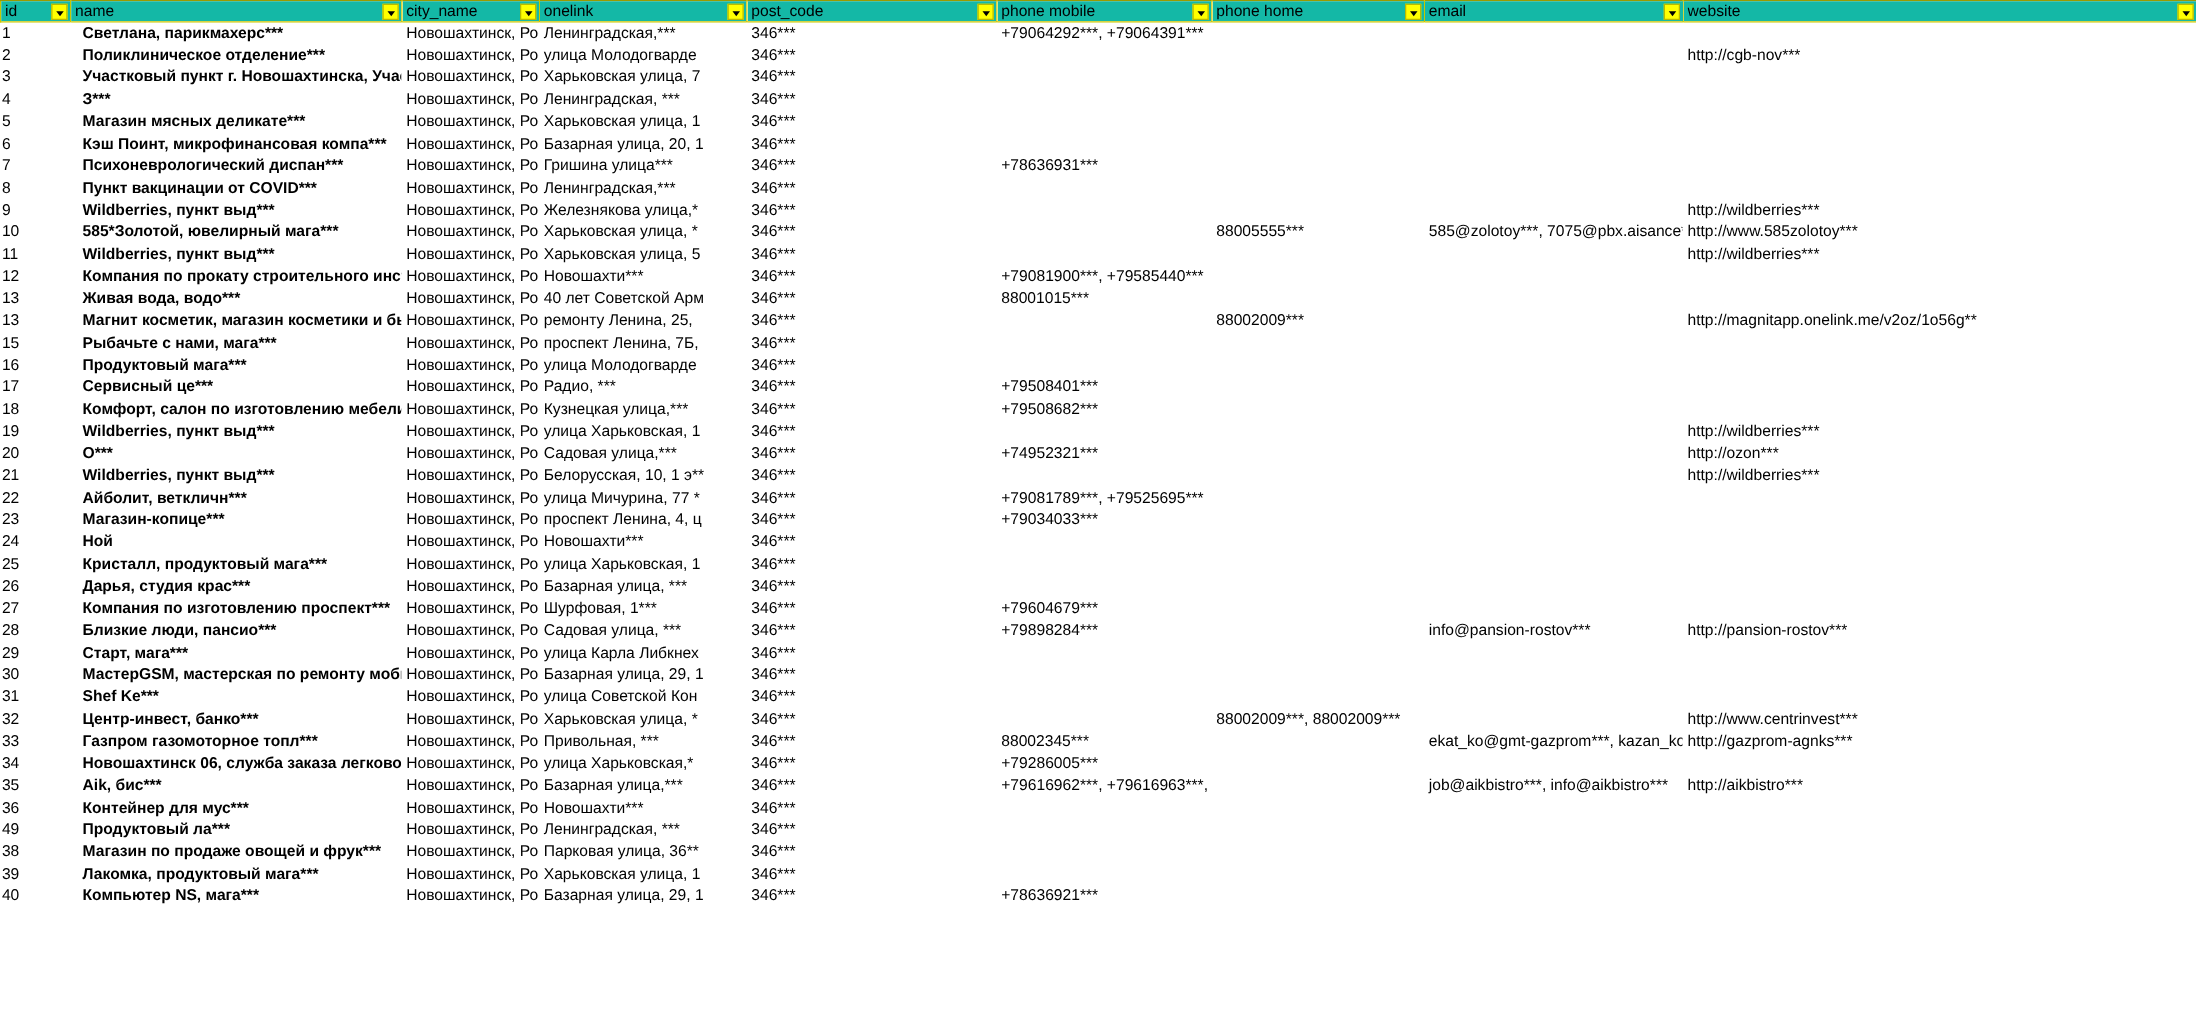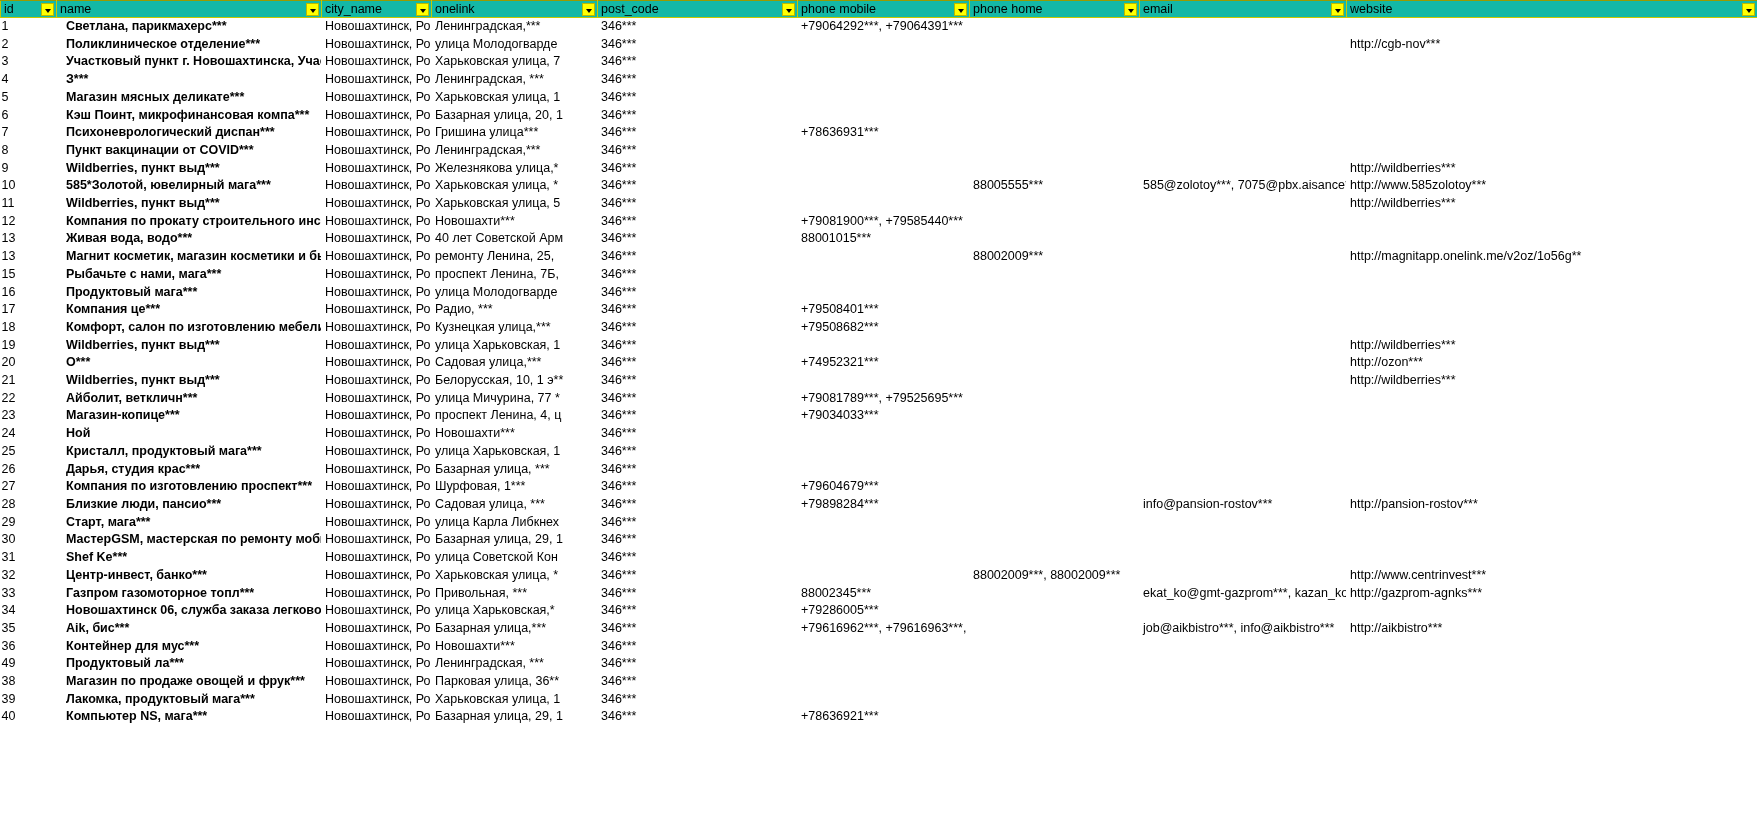"Компания це***" td.clip { text: Компания -> Сервисный }
